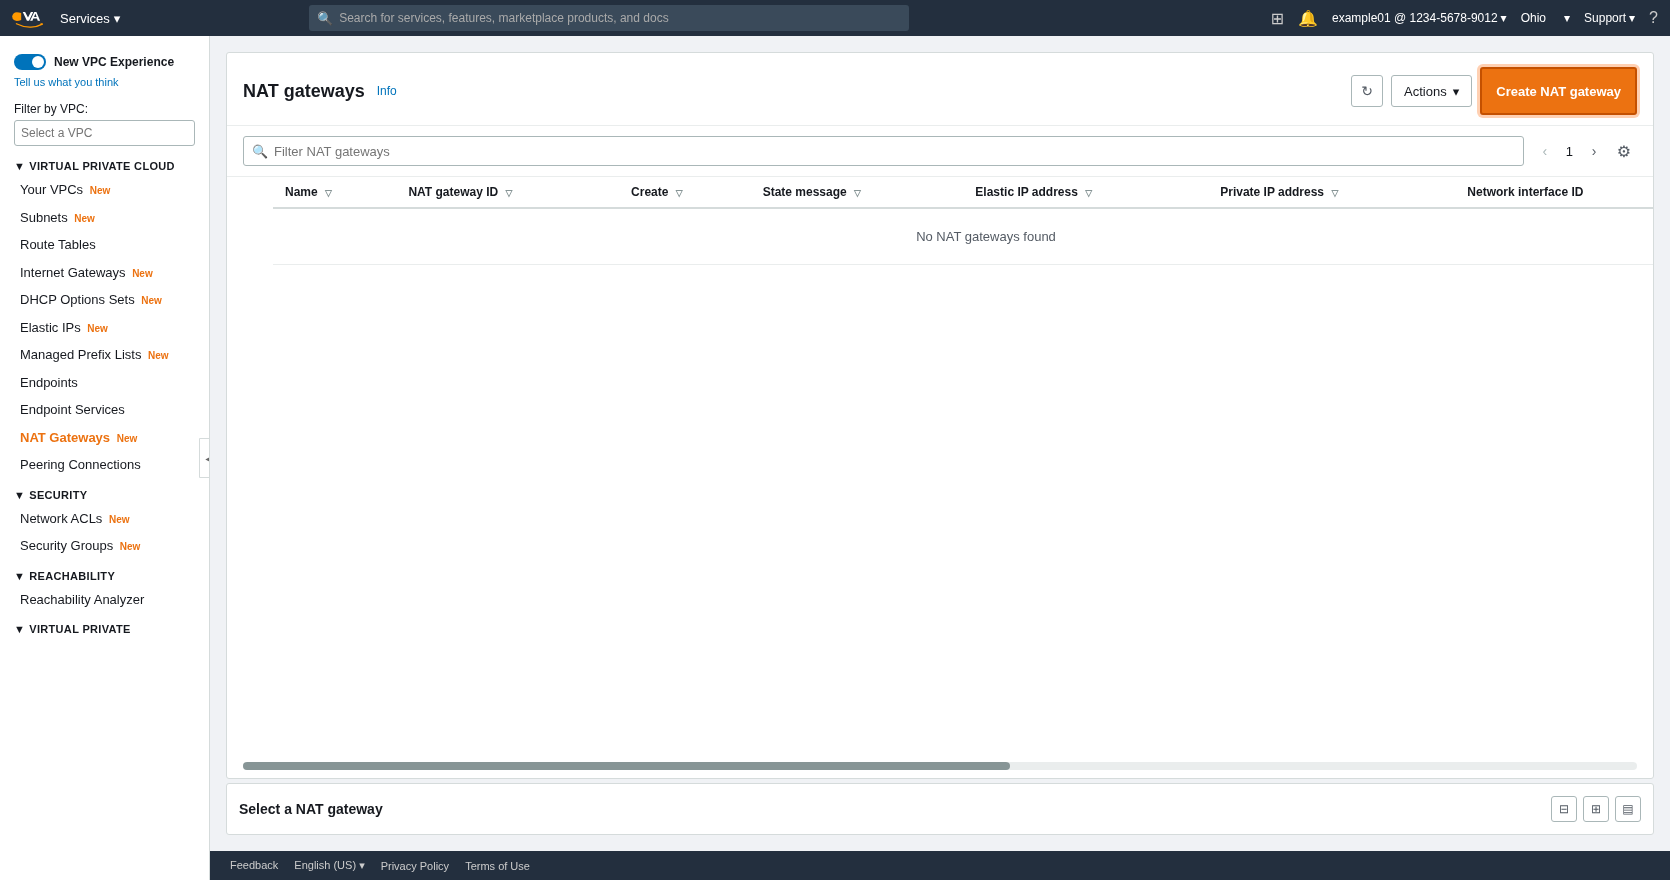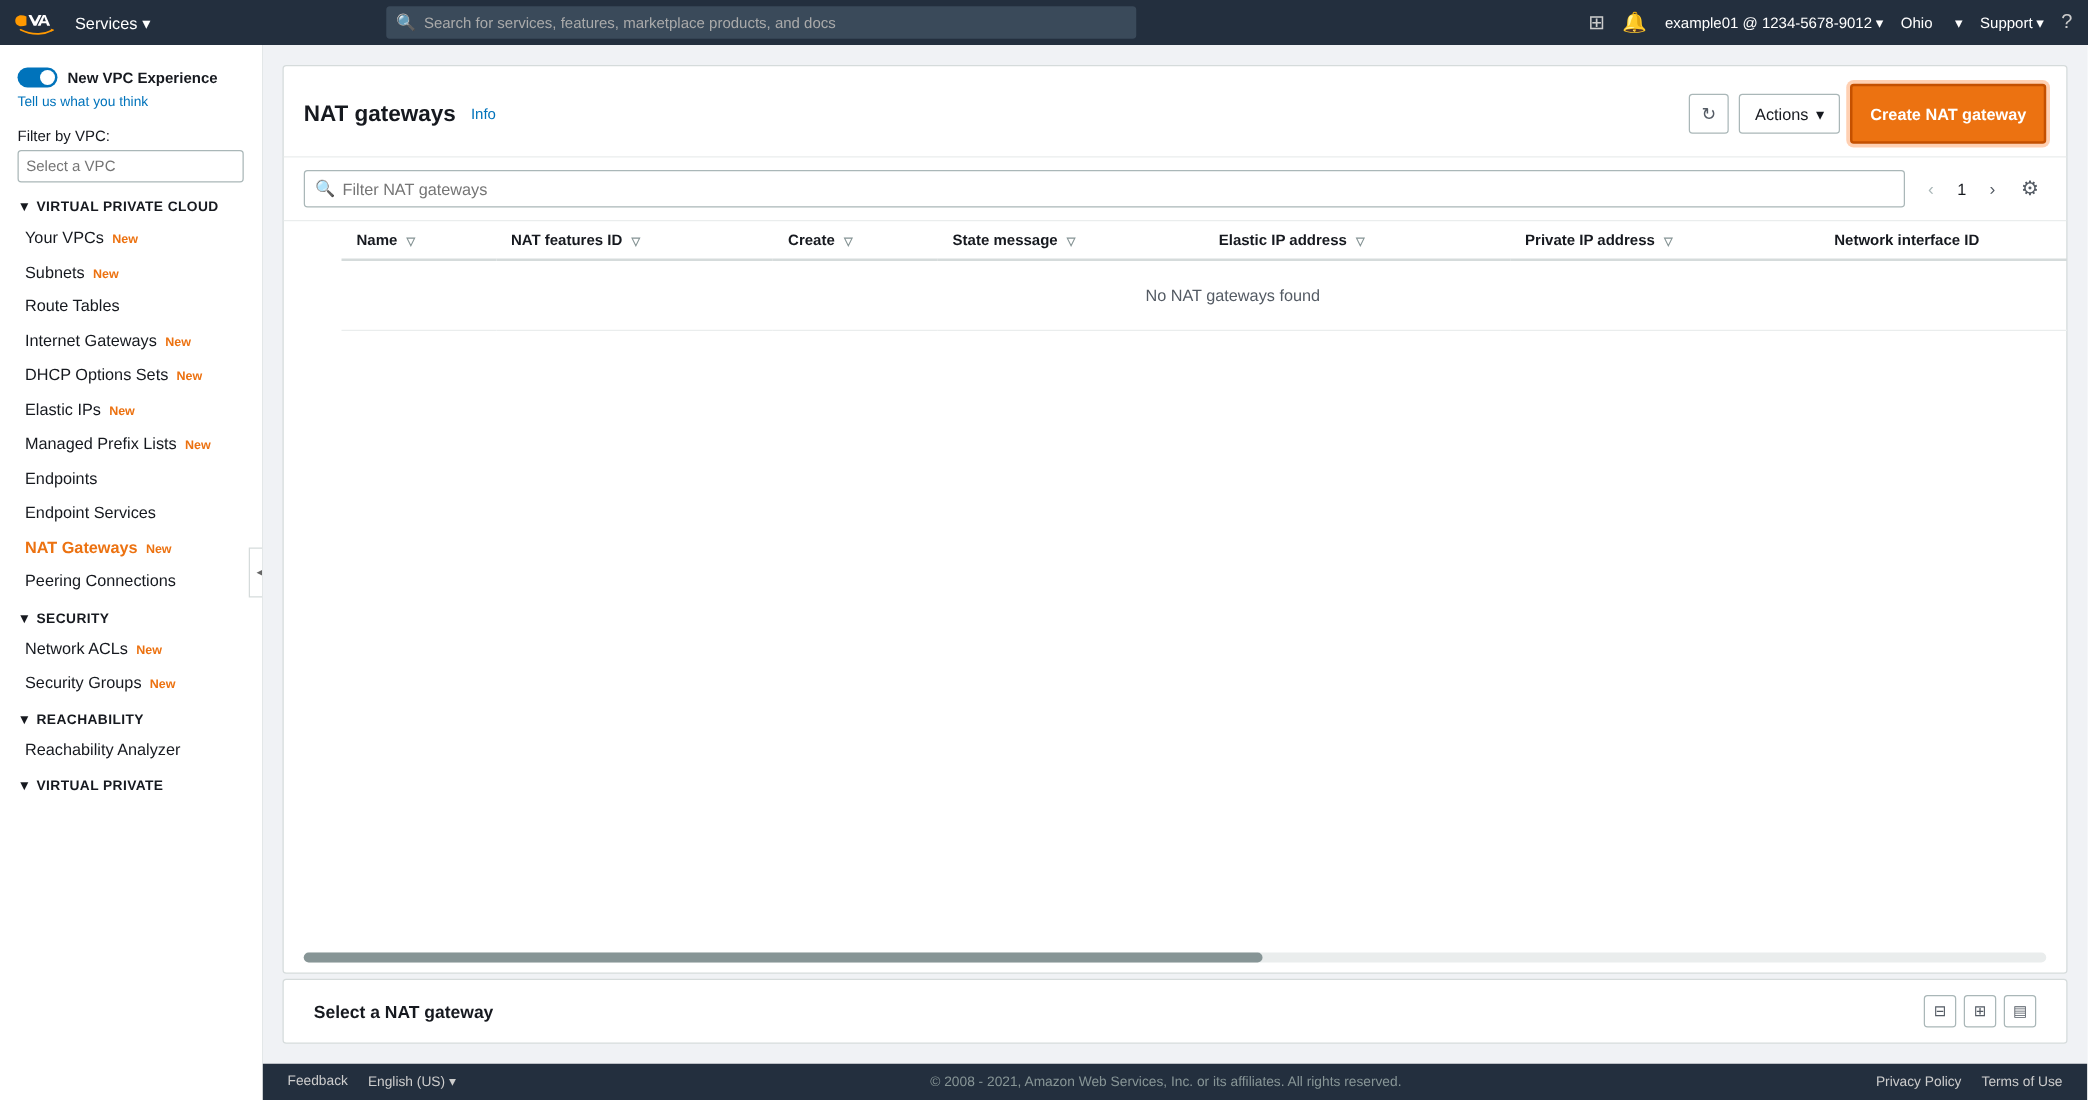"NAT features ID" span { text: features -> gateway }
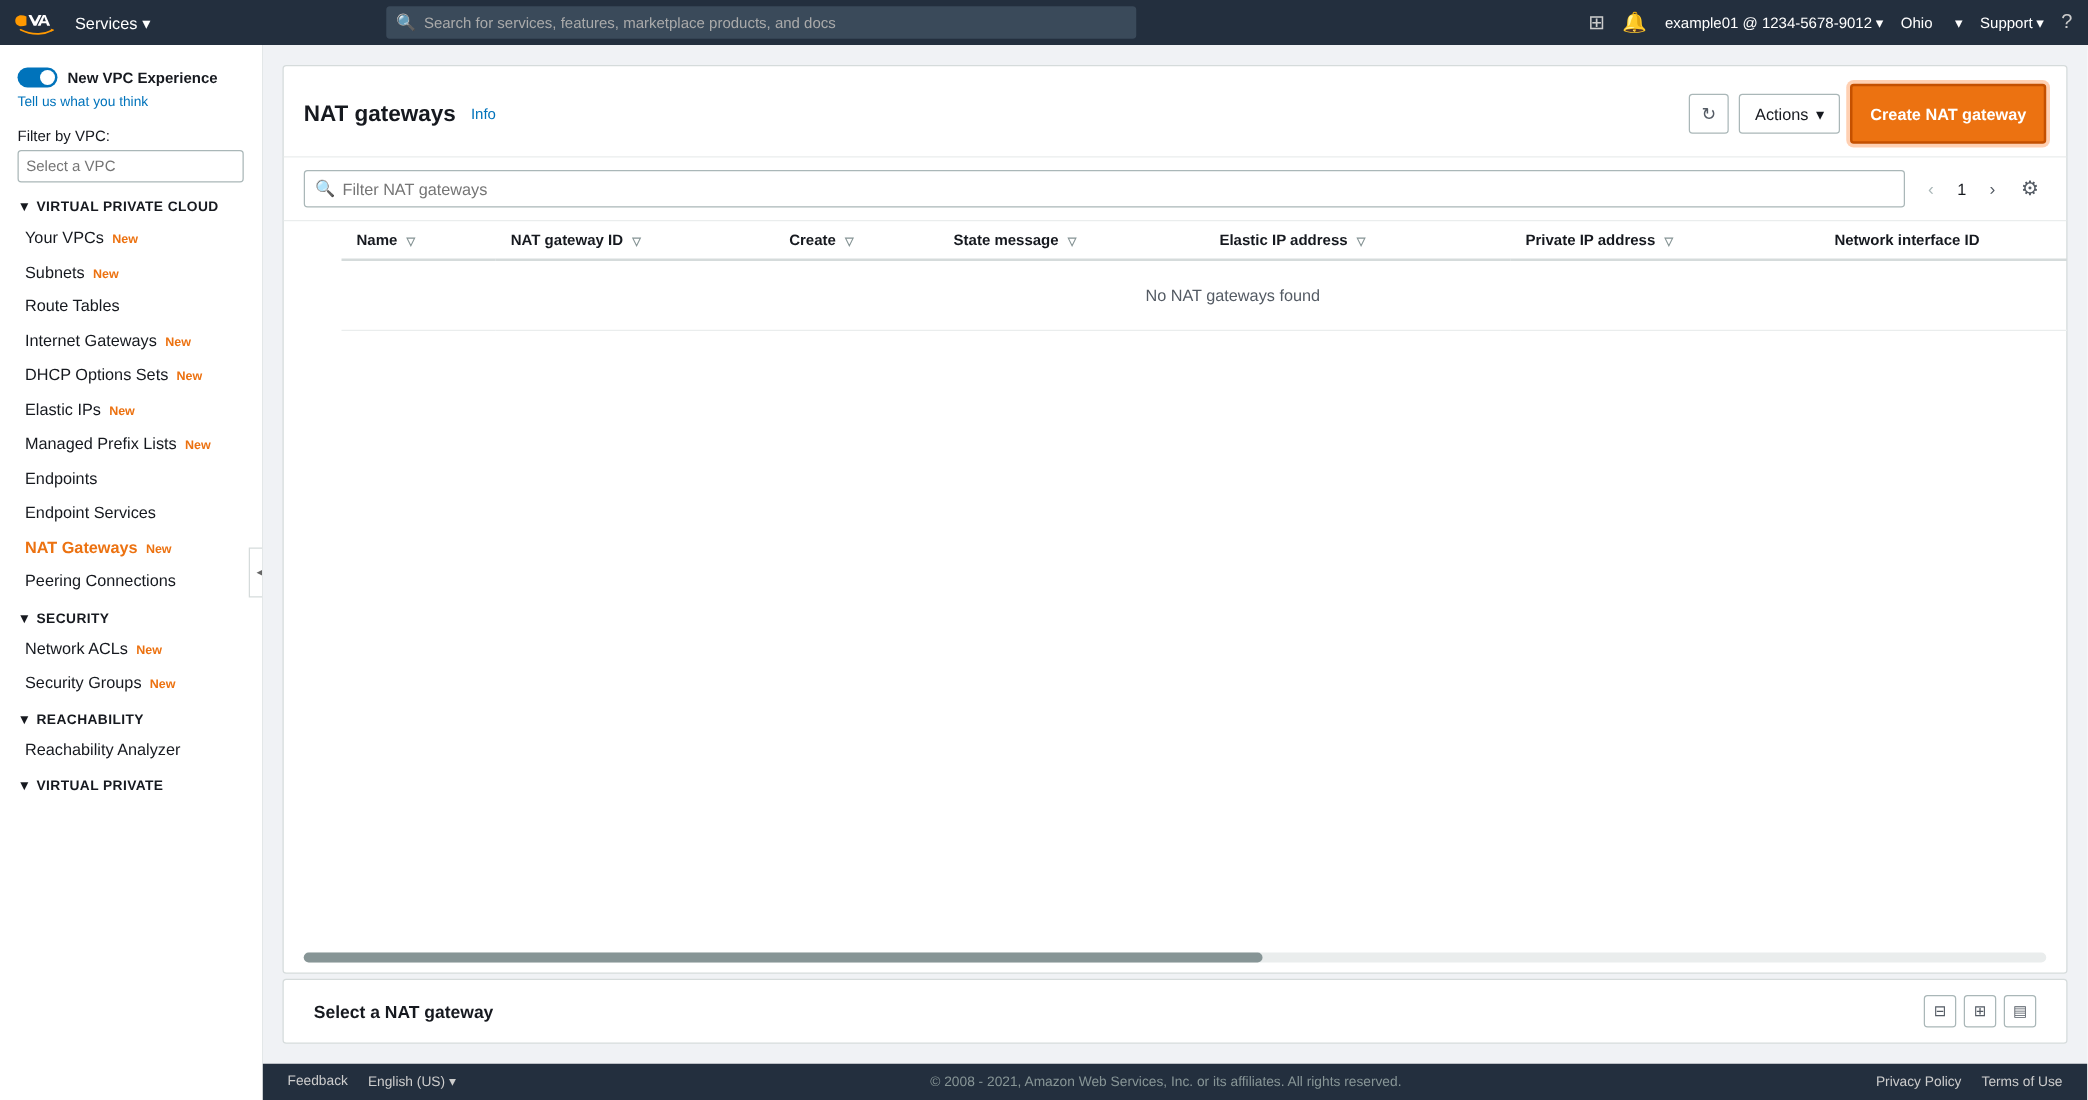"Select a NAT gateway" .bottom-panel { padding: 12px 24px -> 12px 12px }
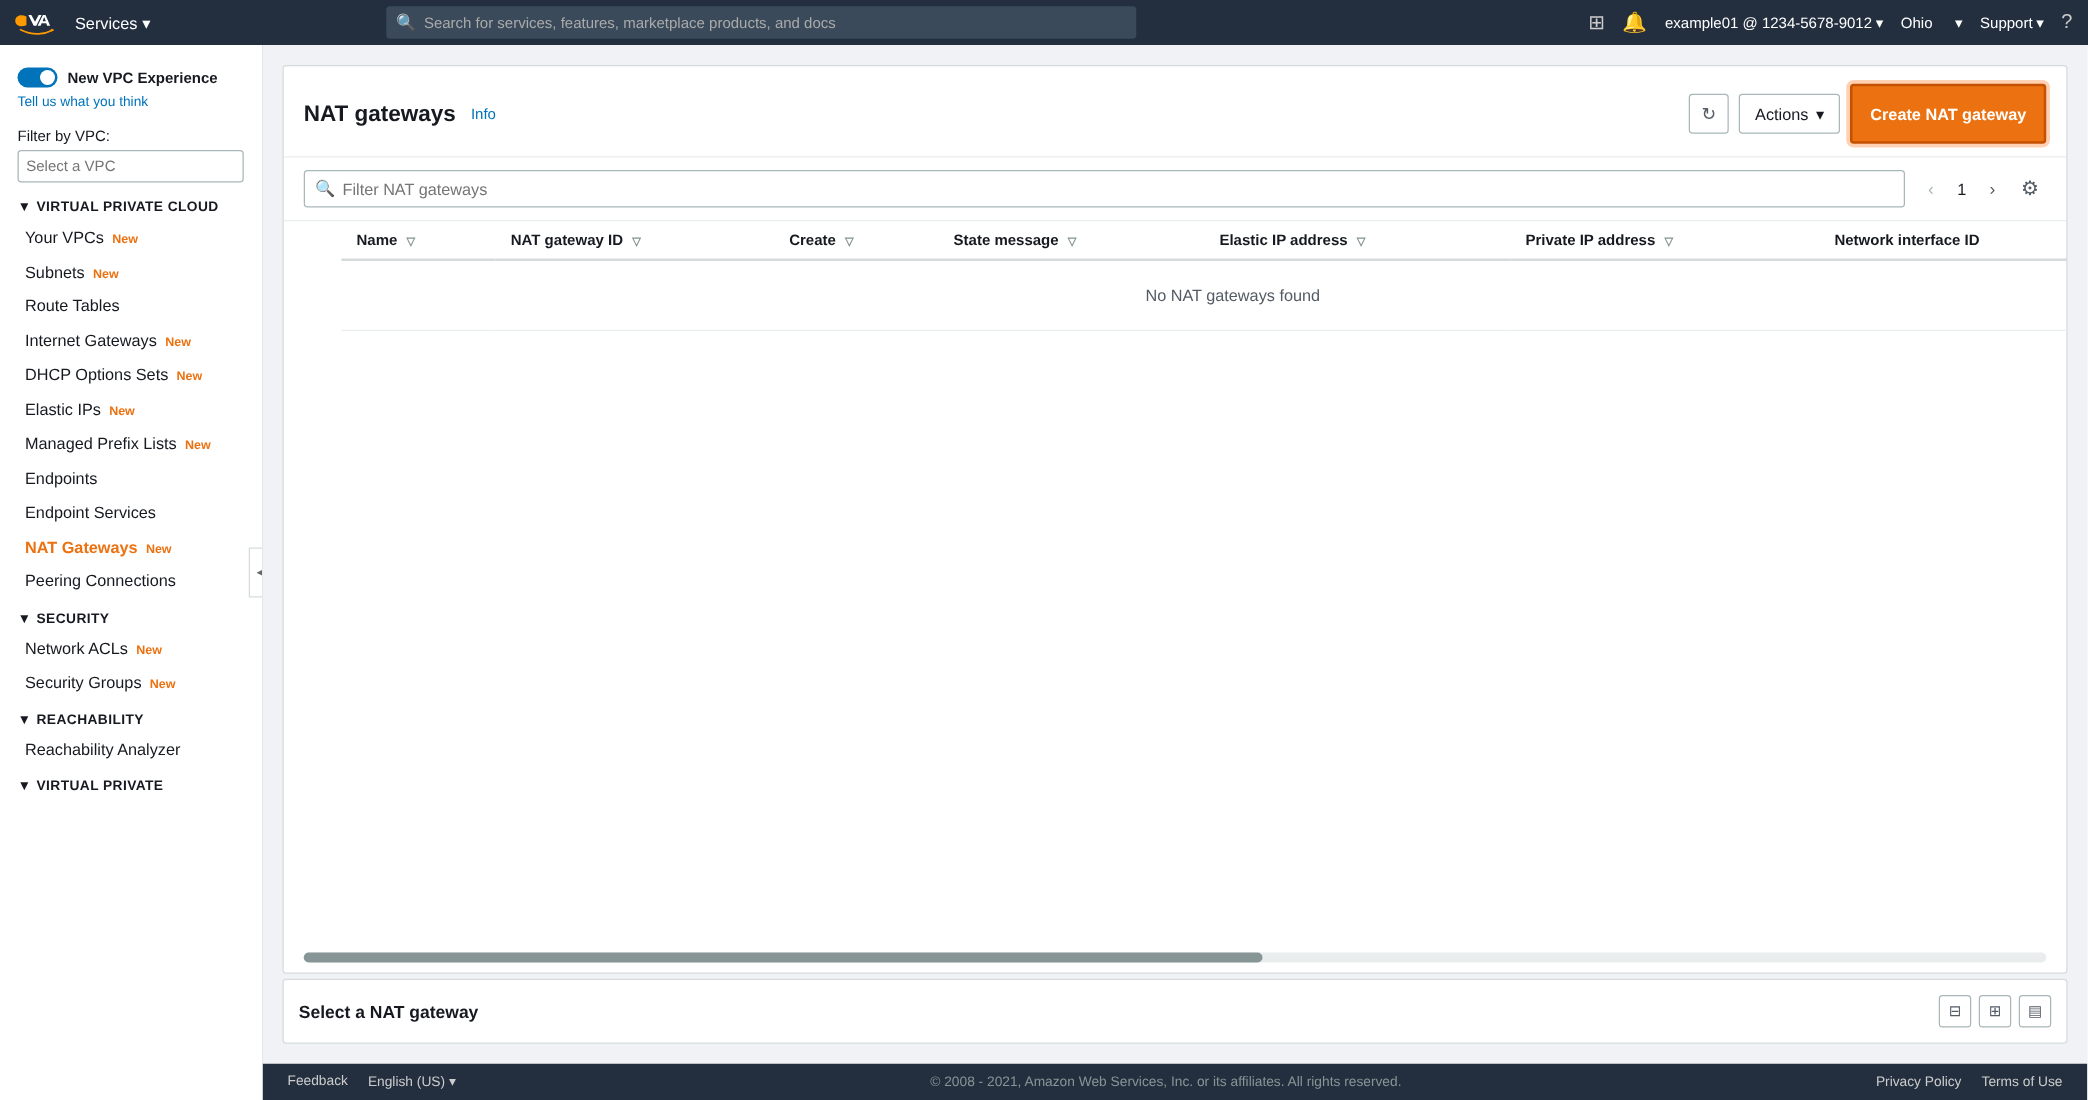"© 2008 - 2021, Amazon" div.footer-center { html: <div> <span>© 2008 - 2021, Amazon Web Services, Inc. or its affiliates. All rights reserved.</span> </div> -> none }
